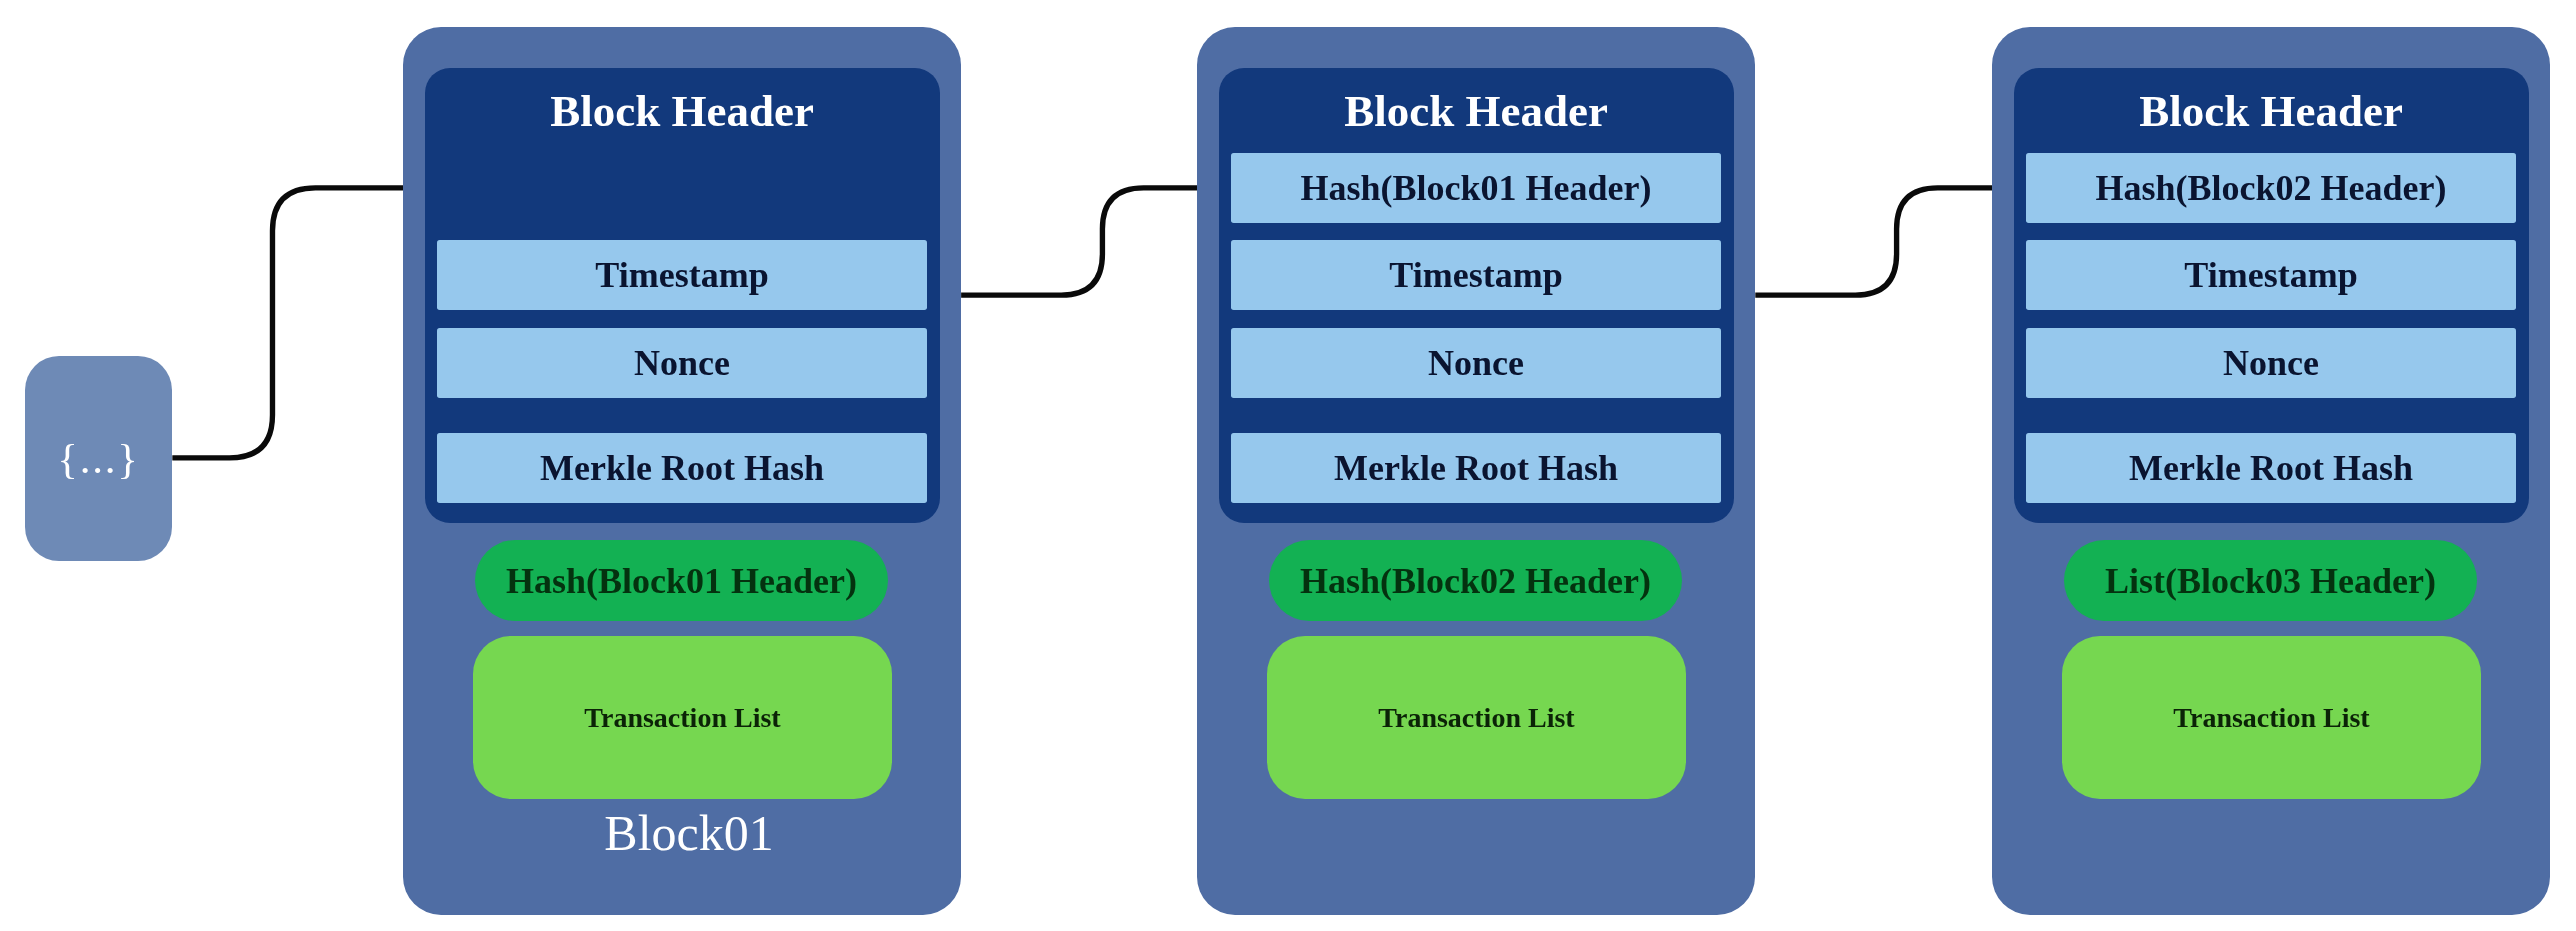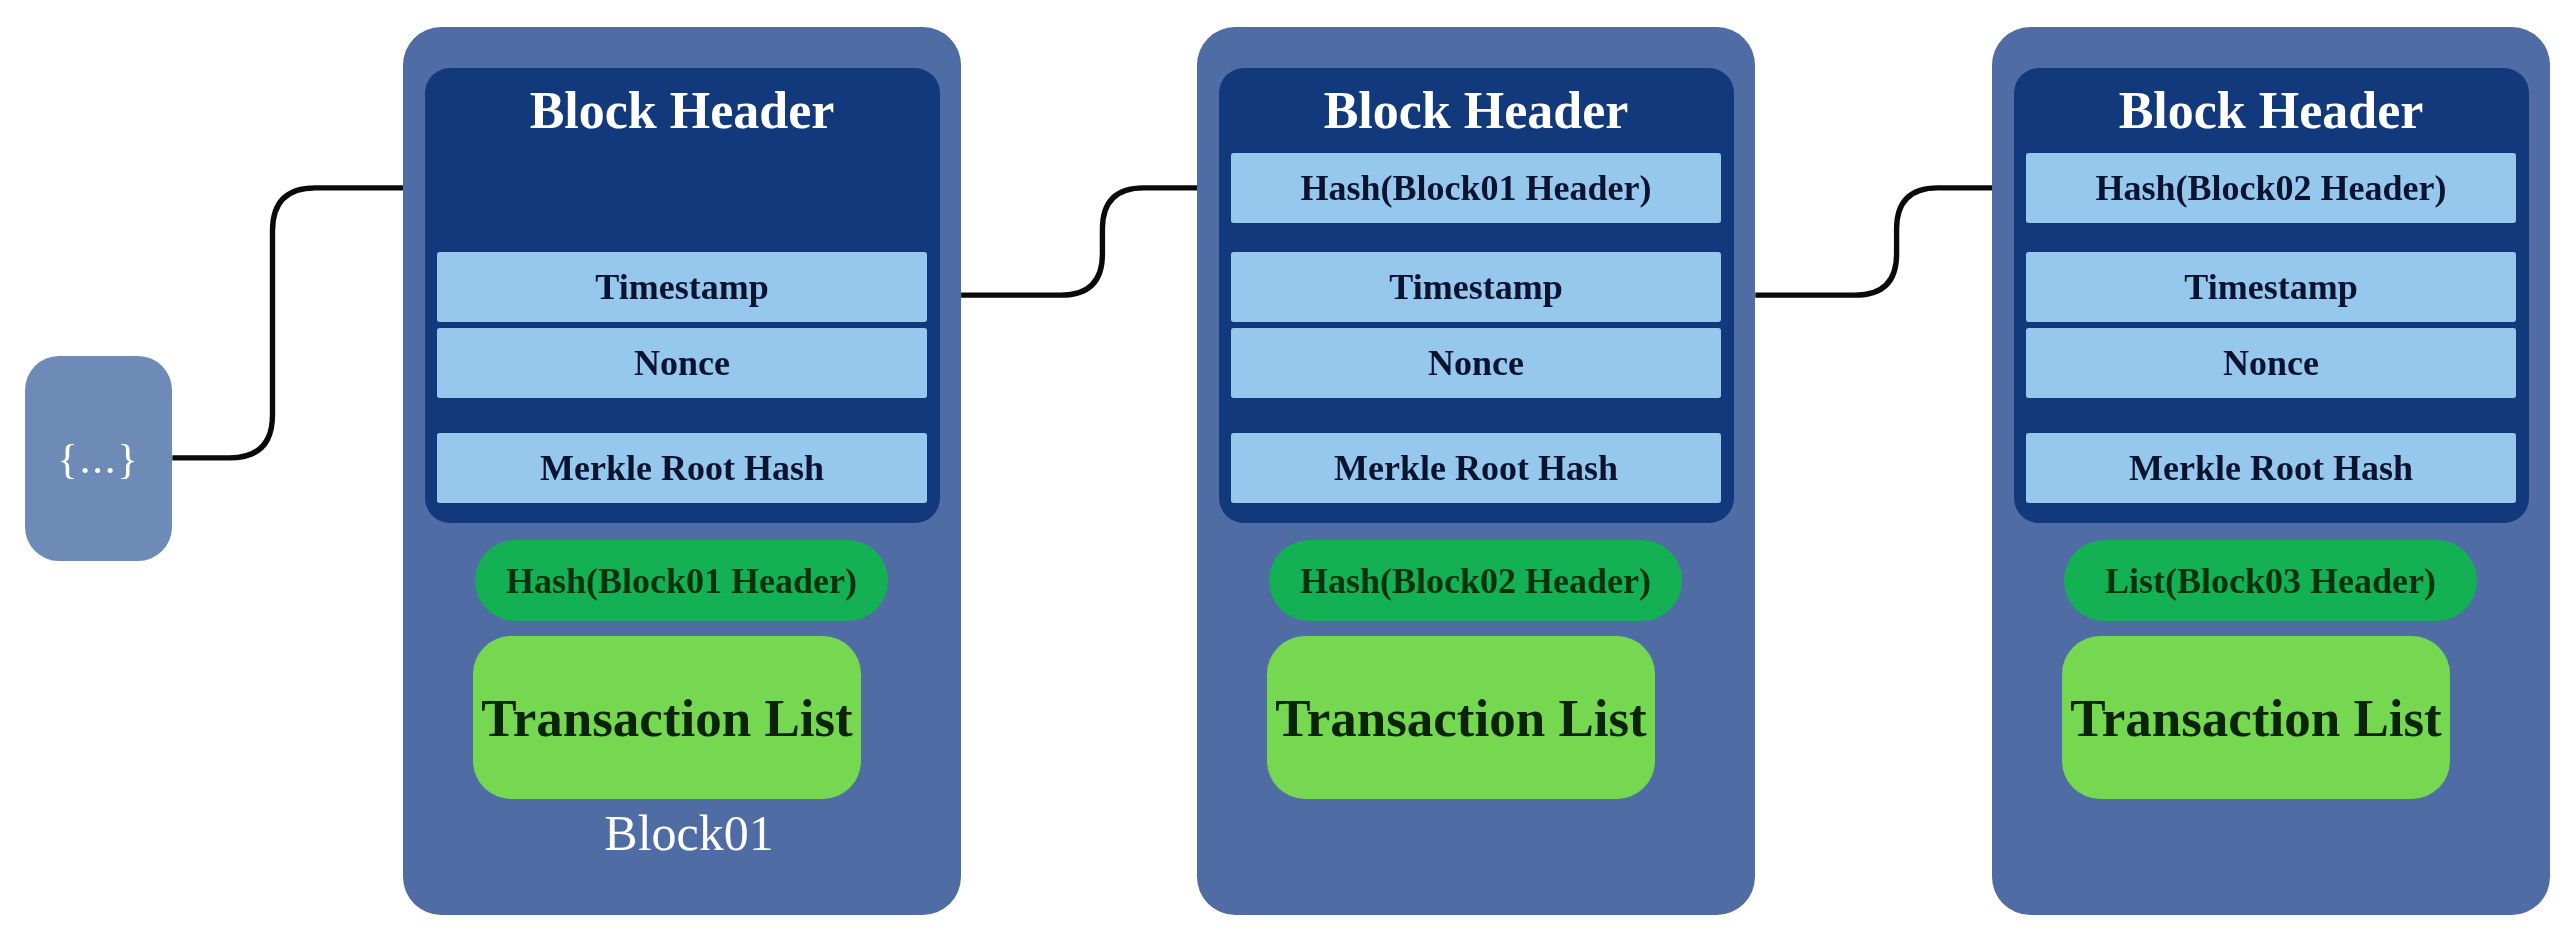"Block Header" .header-title { font-size: 52px -> 45px }
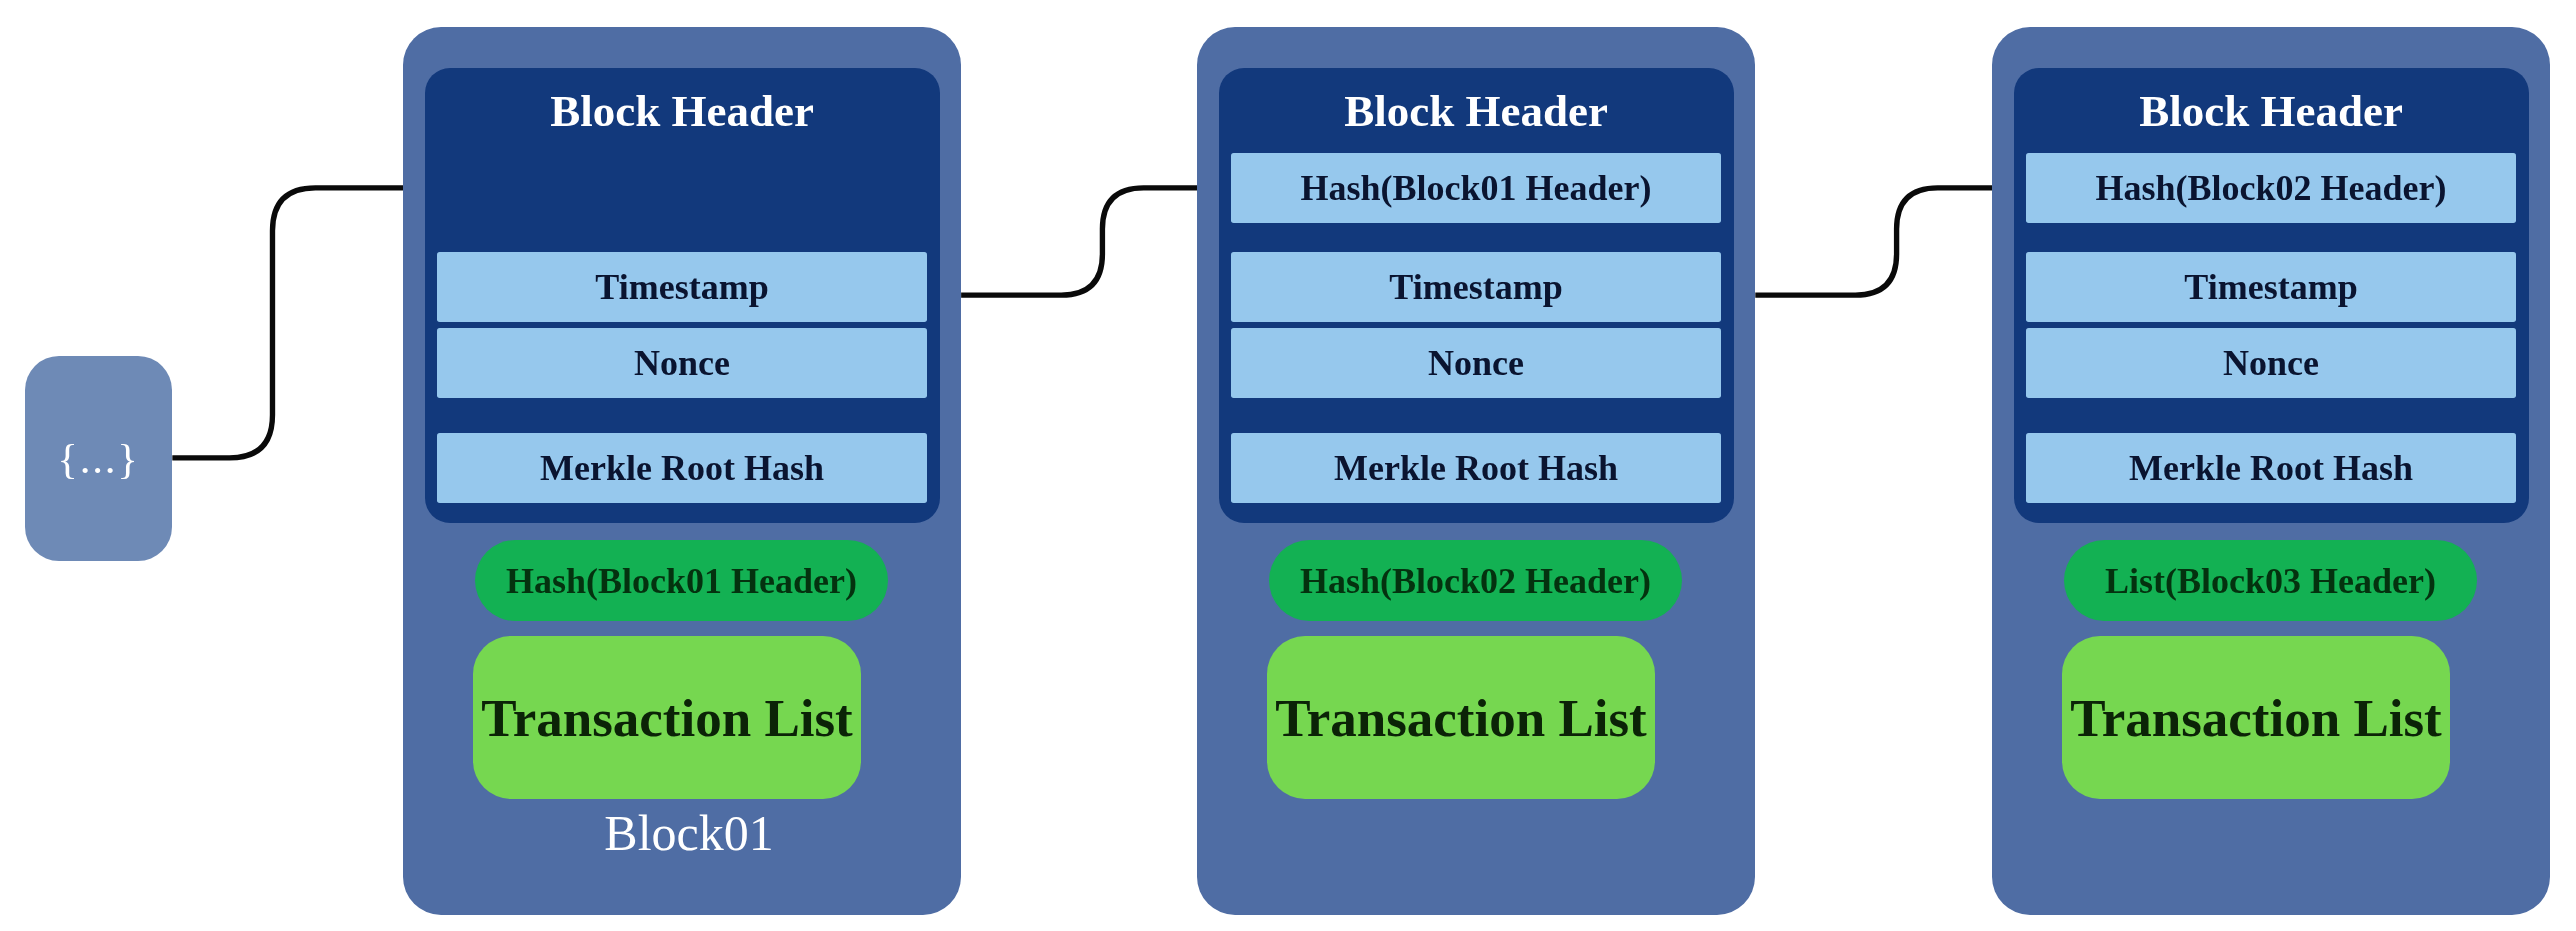"Timestamp" .field.f2 { top: 184px -> 172px }
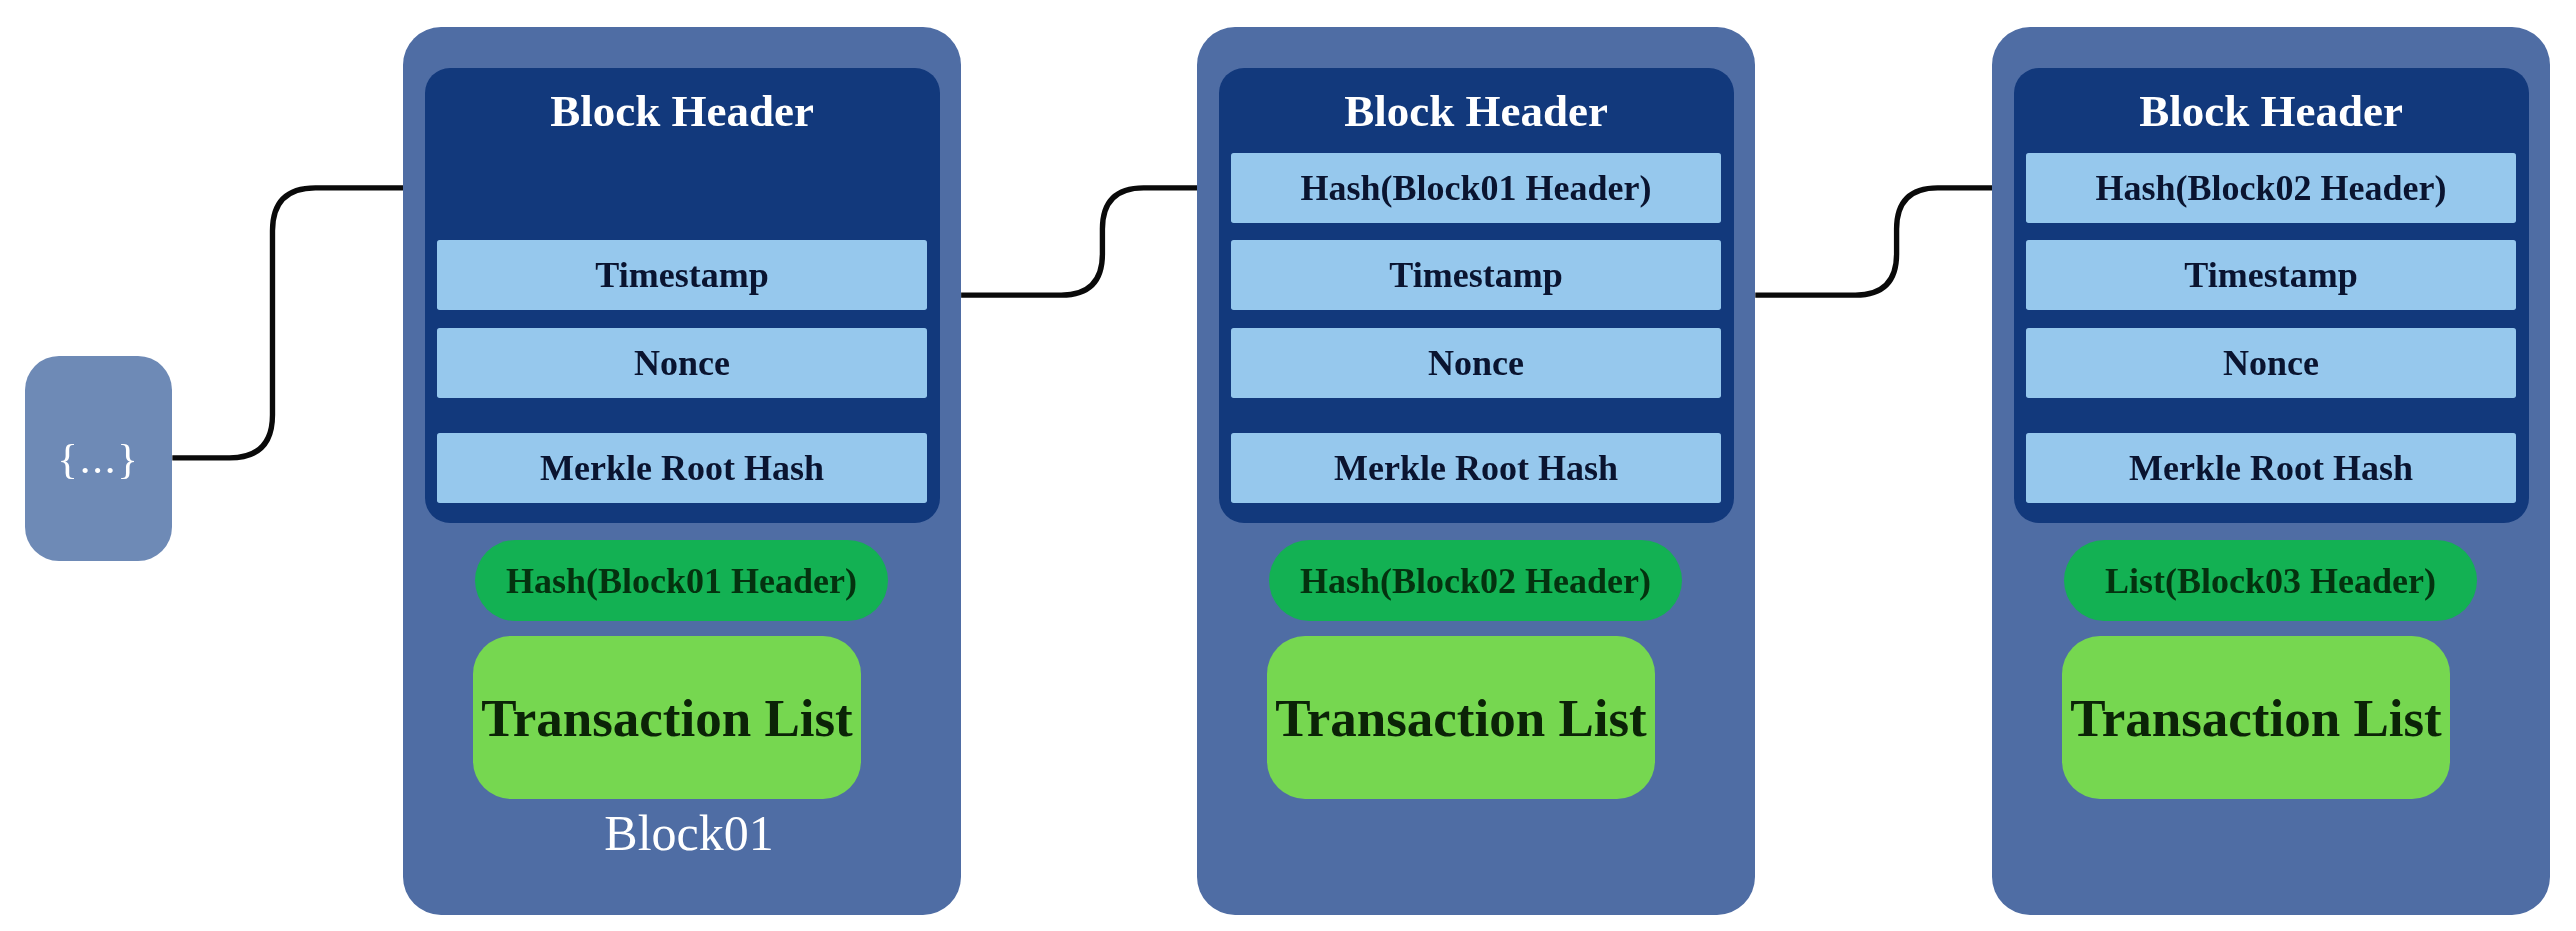"Transaction List" .tx-list { font-size: 53px -> 28px; width: 388px -> 419px }
